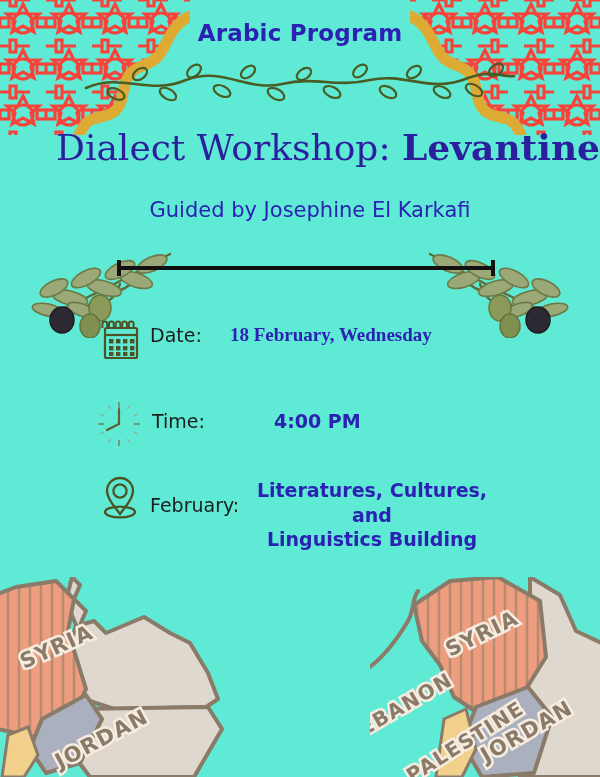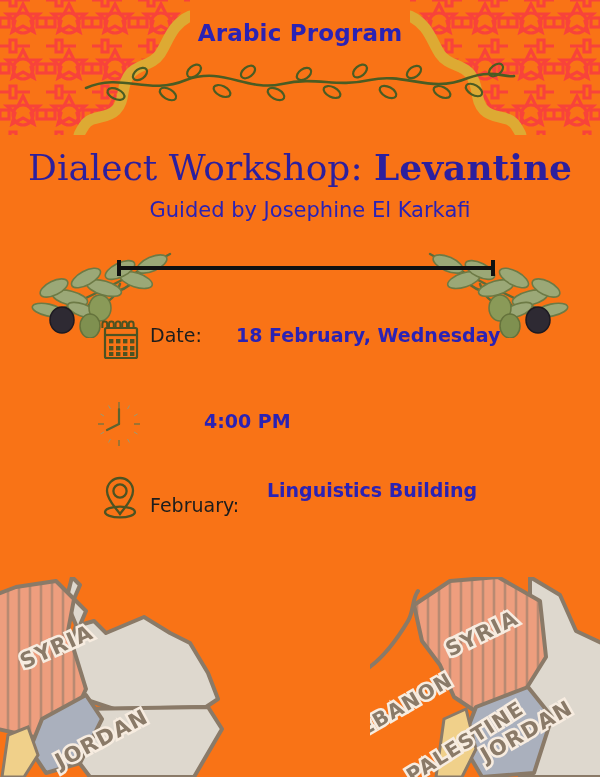"Arabic Program" #poster { background: #f97316 -> #5eead4 }
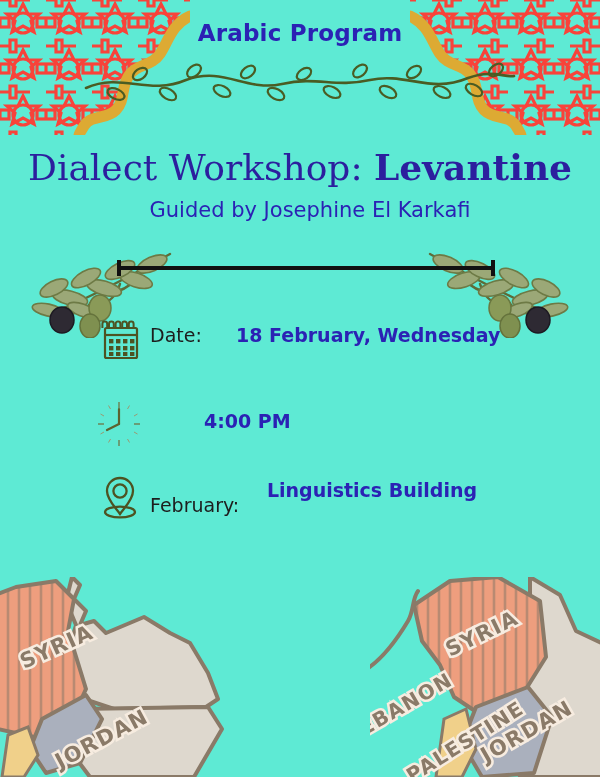"Dialect Workshop: Levantine" .main-title { margin-top: 20px -> none; text-align: center -> right }
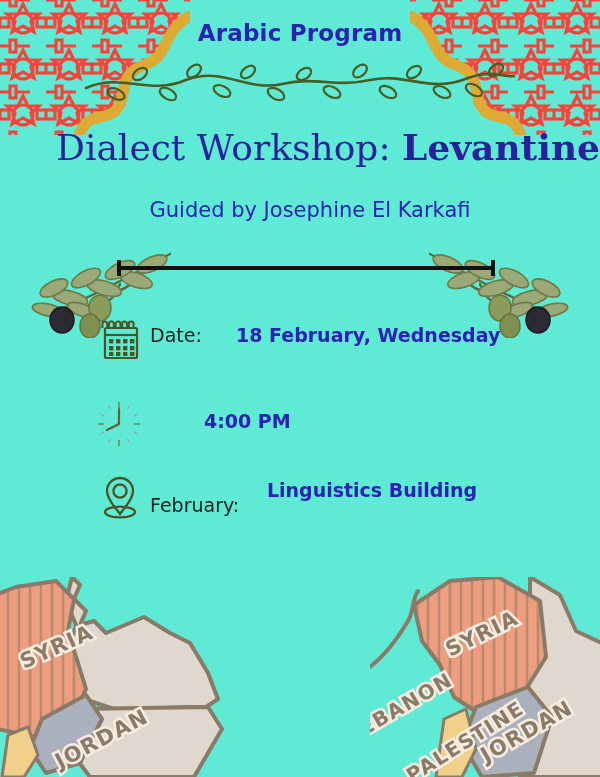"18 February, Wednesday" #row-date .value-cell { font-family: none -> Liberation Serif, serif; margin-left: 16px -> 10px }
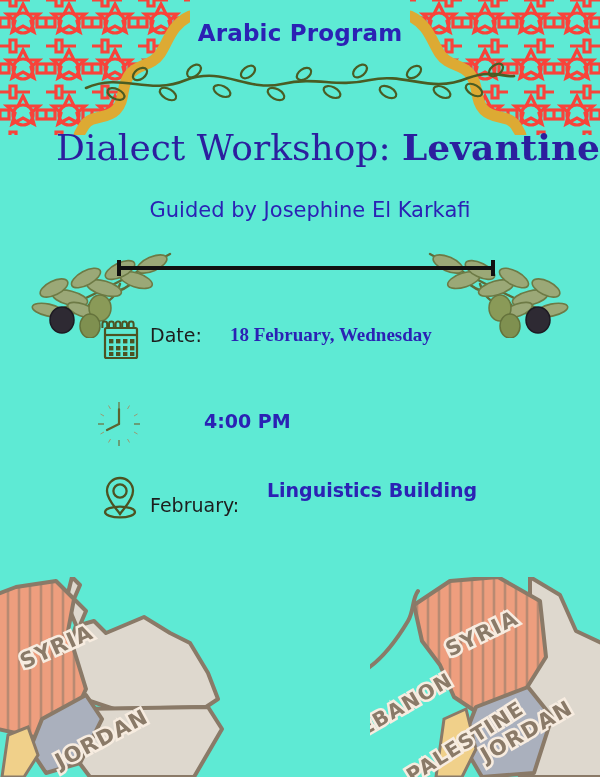"Time:" div.label-cell { html: none -> <div>Time:</div> }
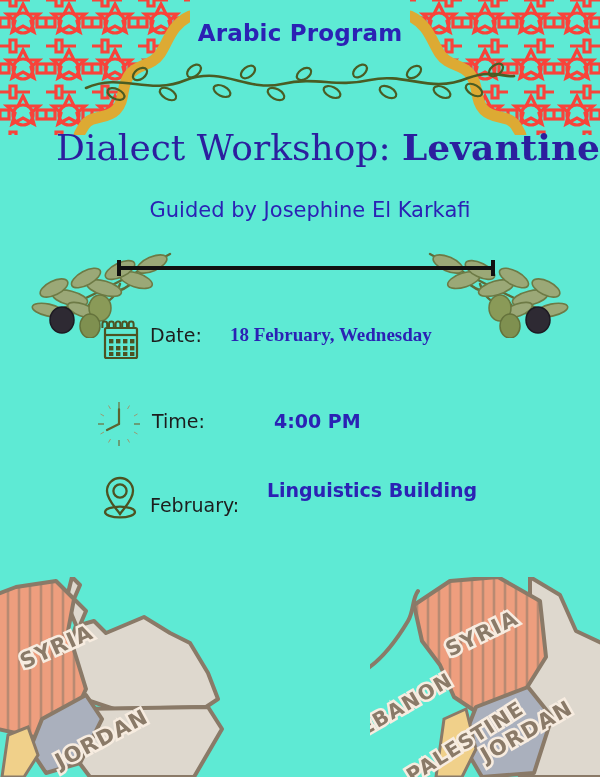"Literatures, Cultures, and" div { html: none -> <div>Literatures, Cultures, and</div> }
